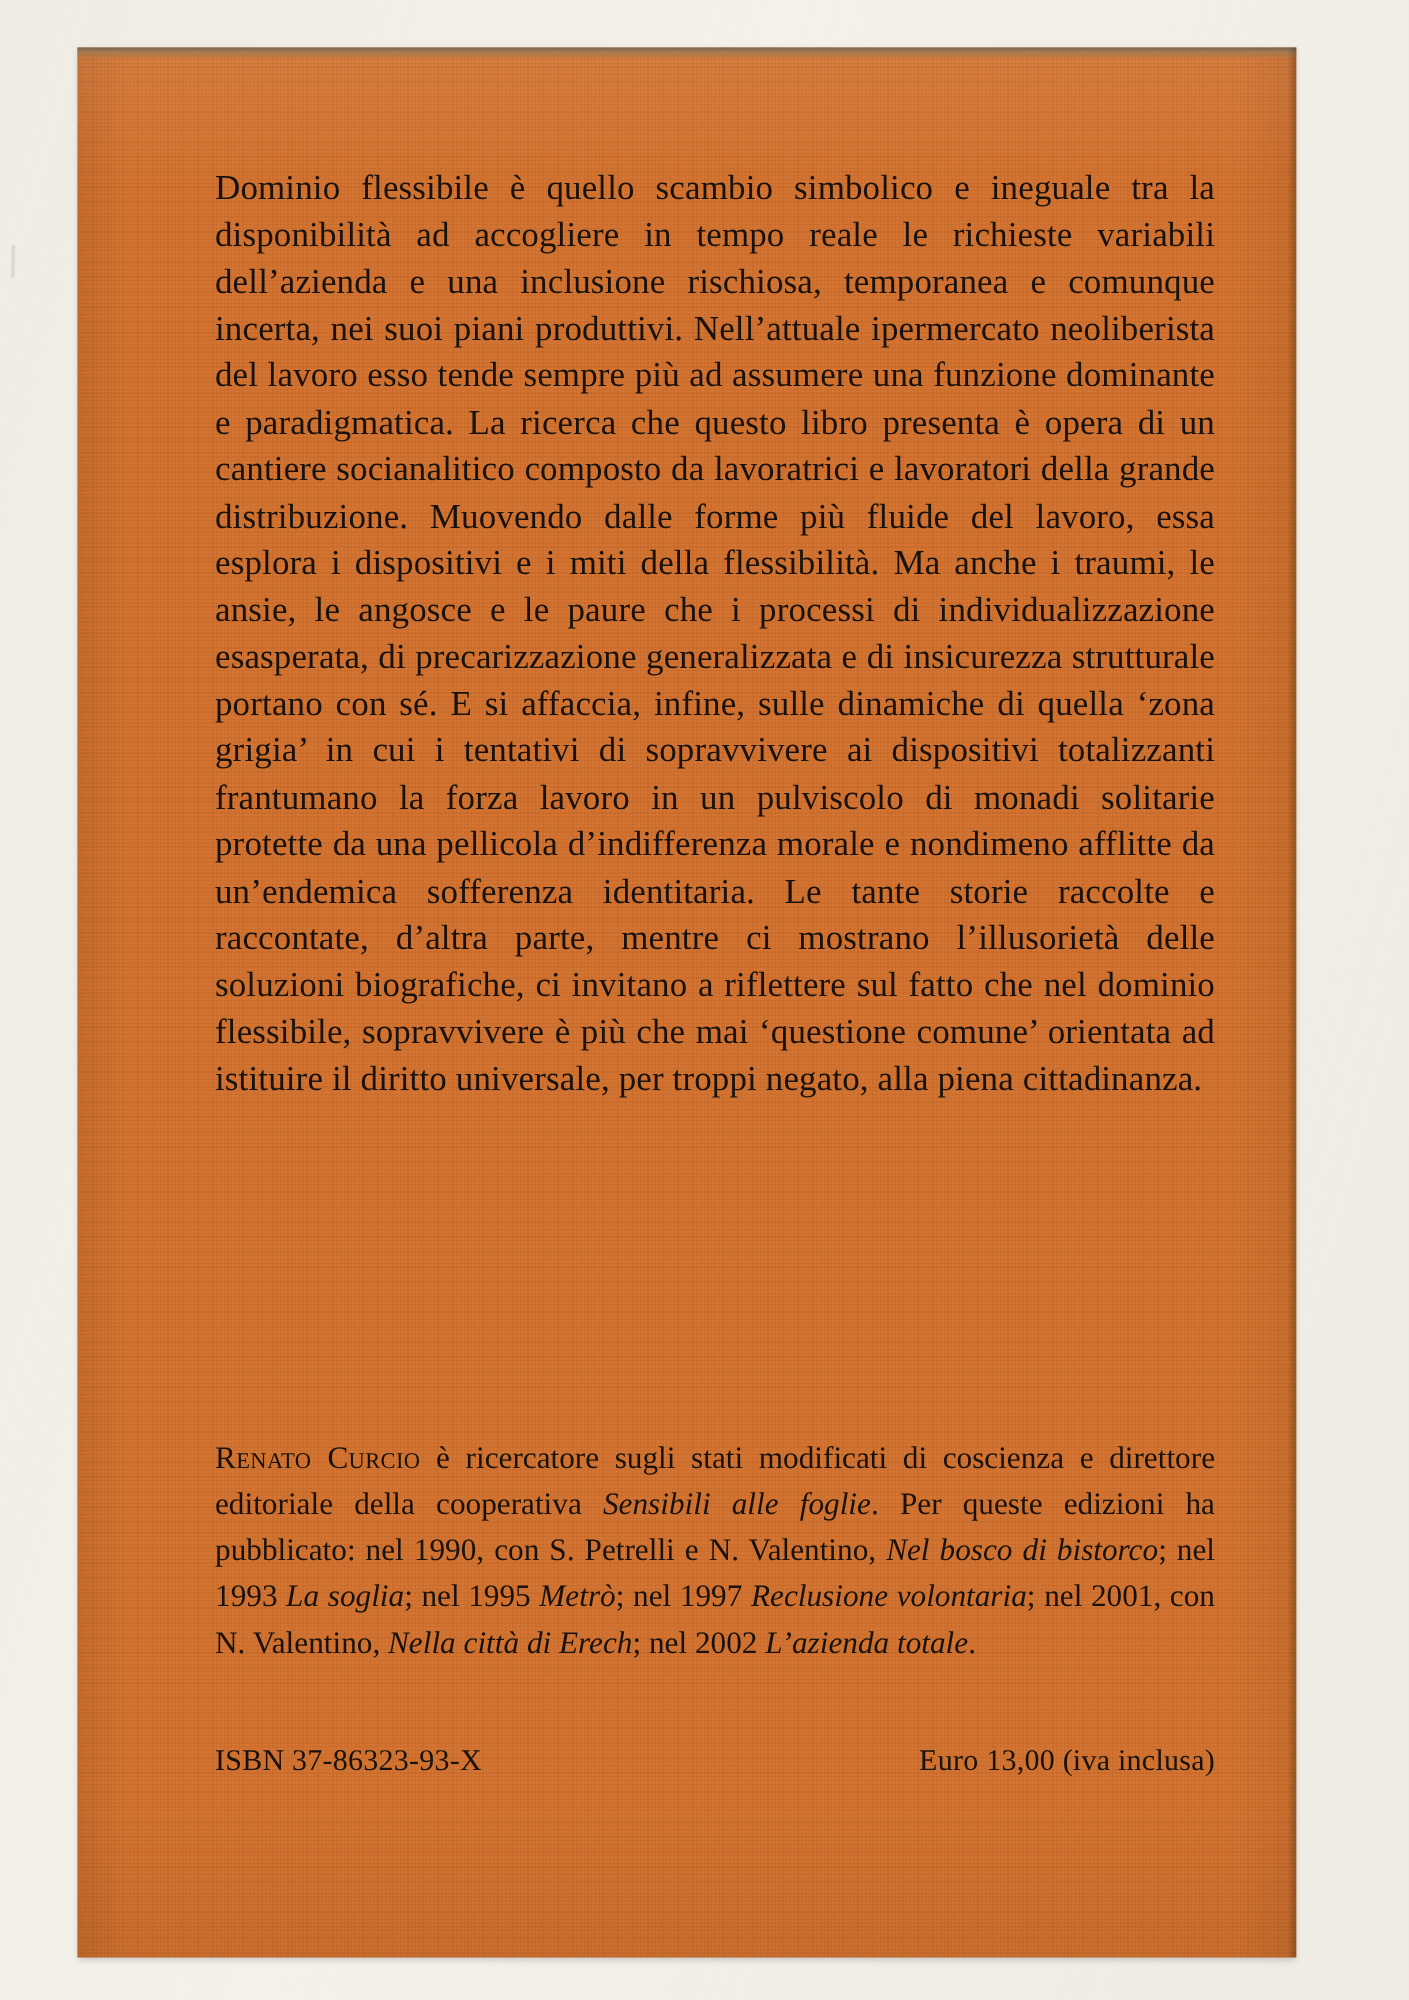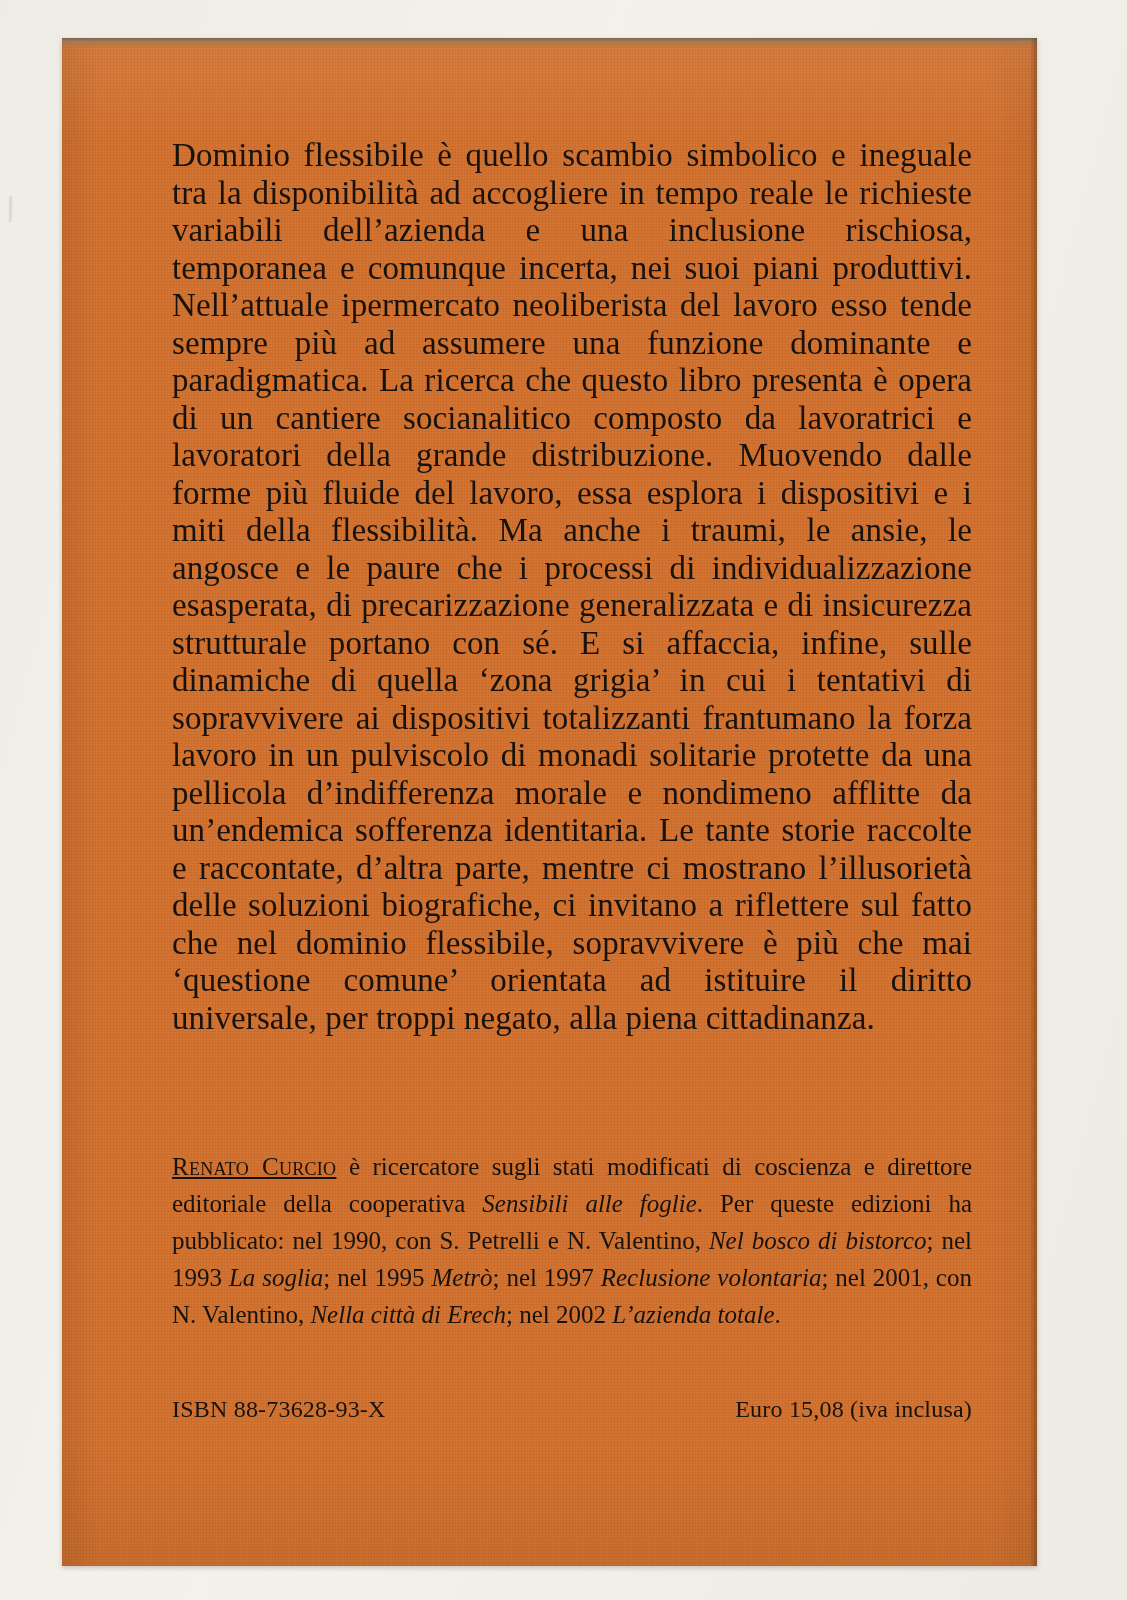"Dominio flessibile è quello scambio" .blurb { font-size: 33px -> 28px }
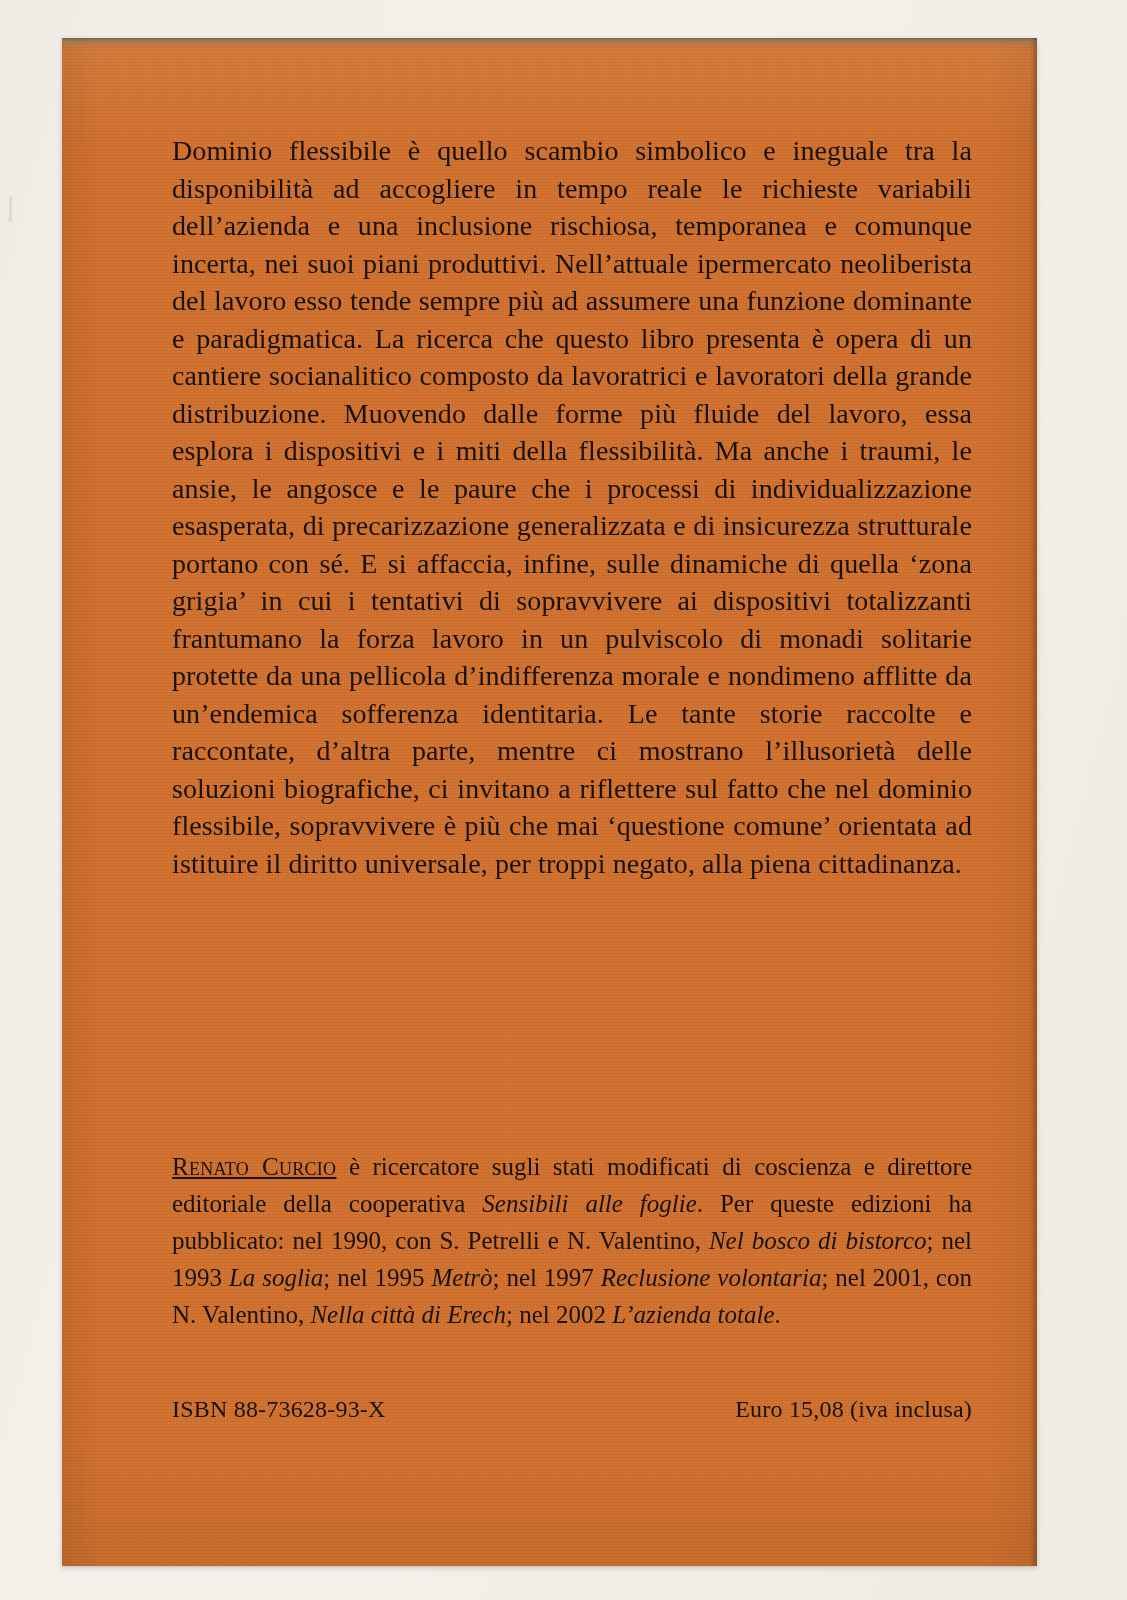"Renato Curcio" .bio .smallcaps { text-decoration: underline -> none }
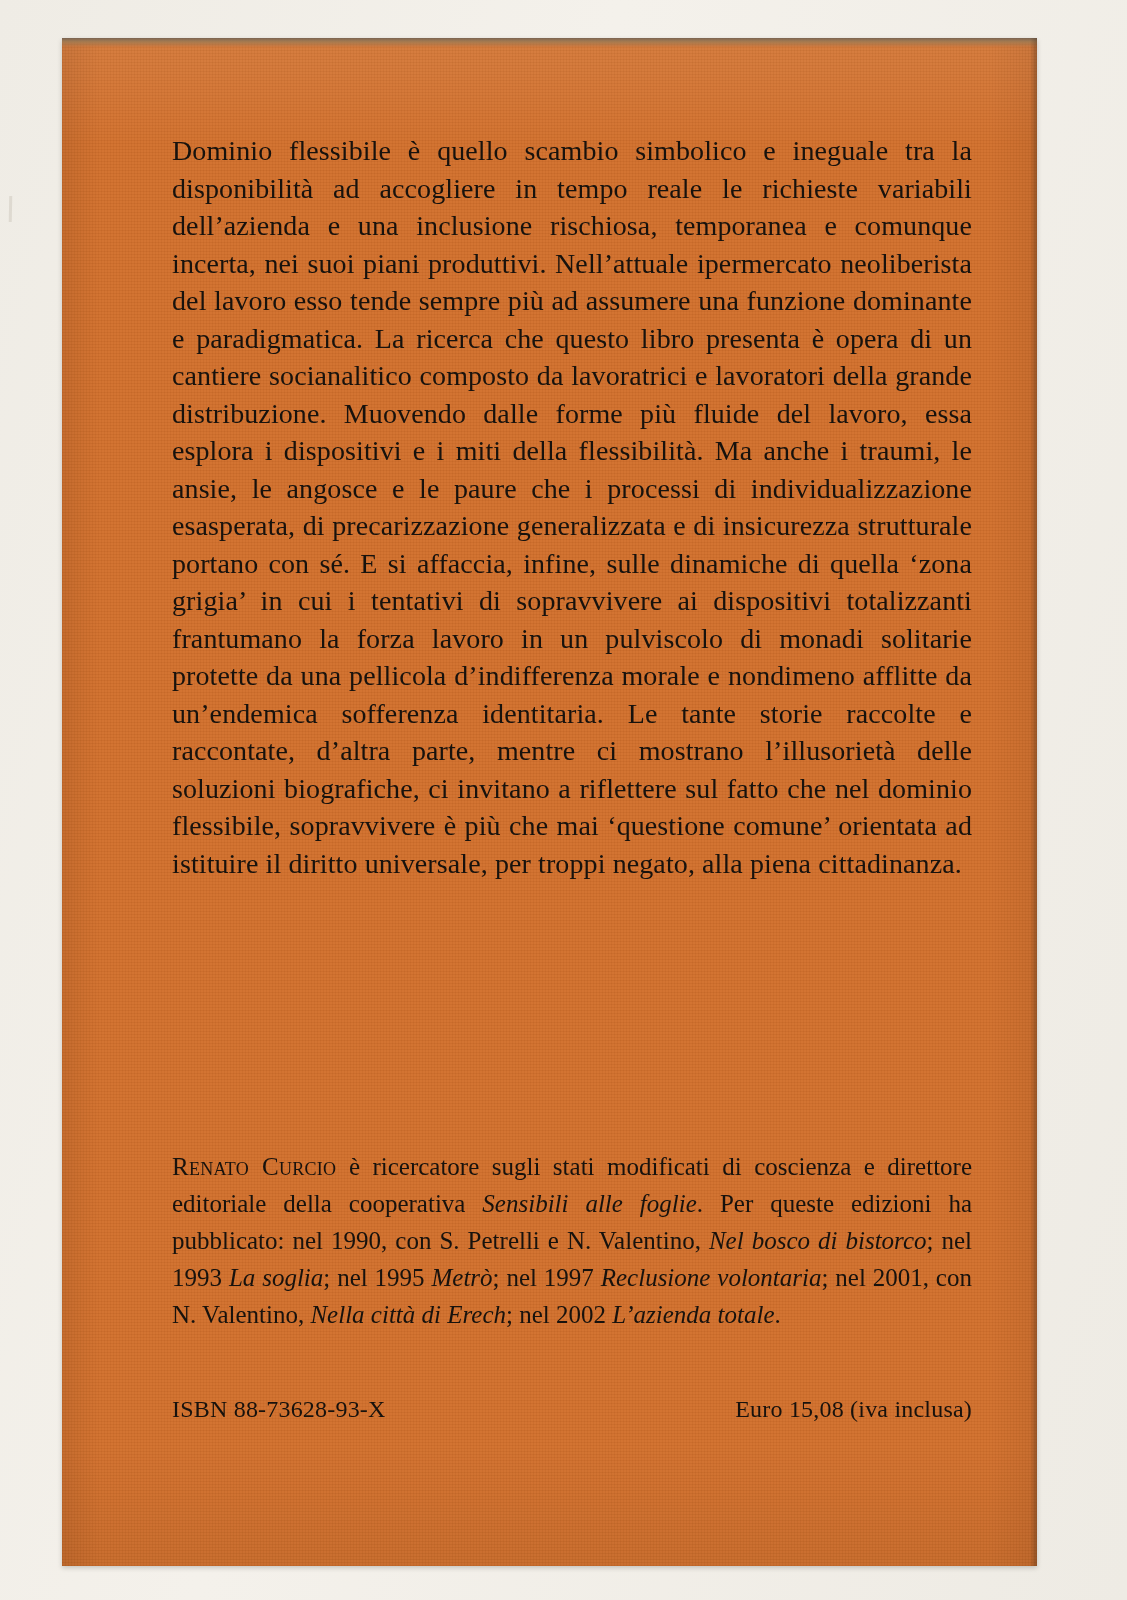"ISBN 88-73628-93-X" span.isbn { text: 88-73628-93-X -> 37-86323-93-X }
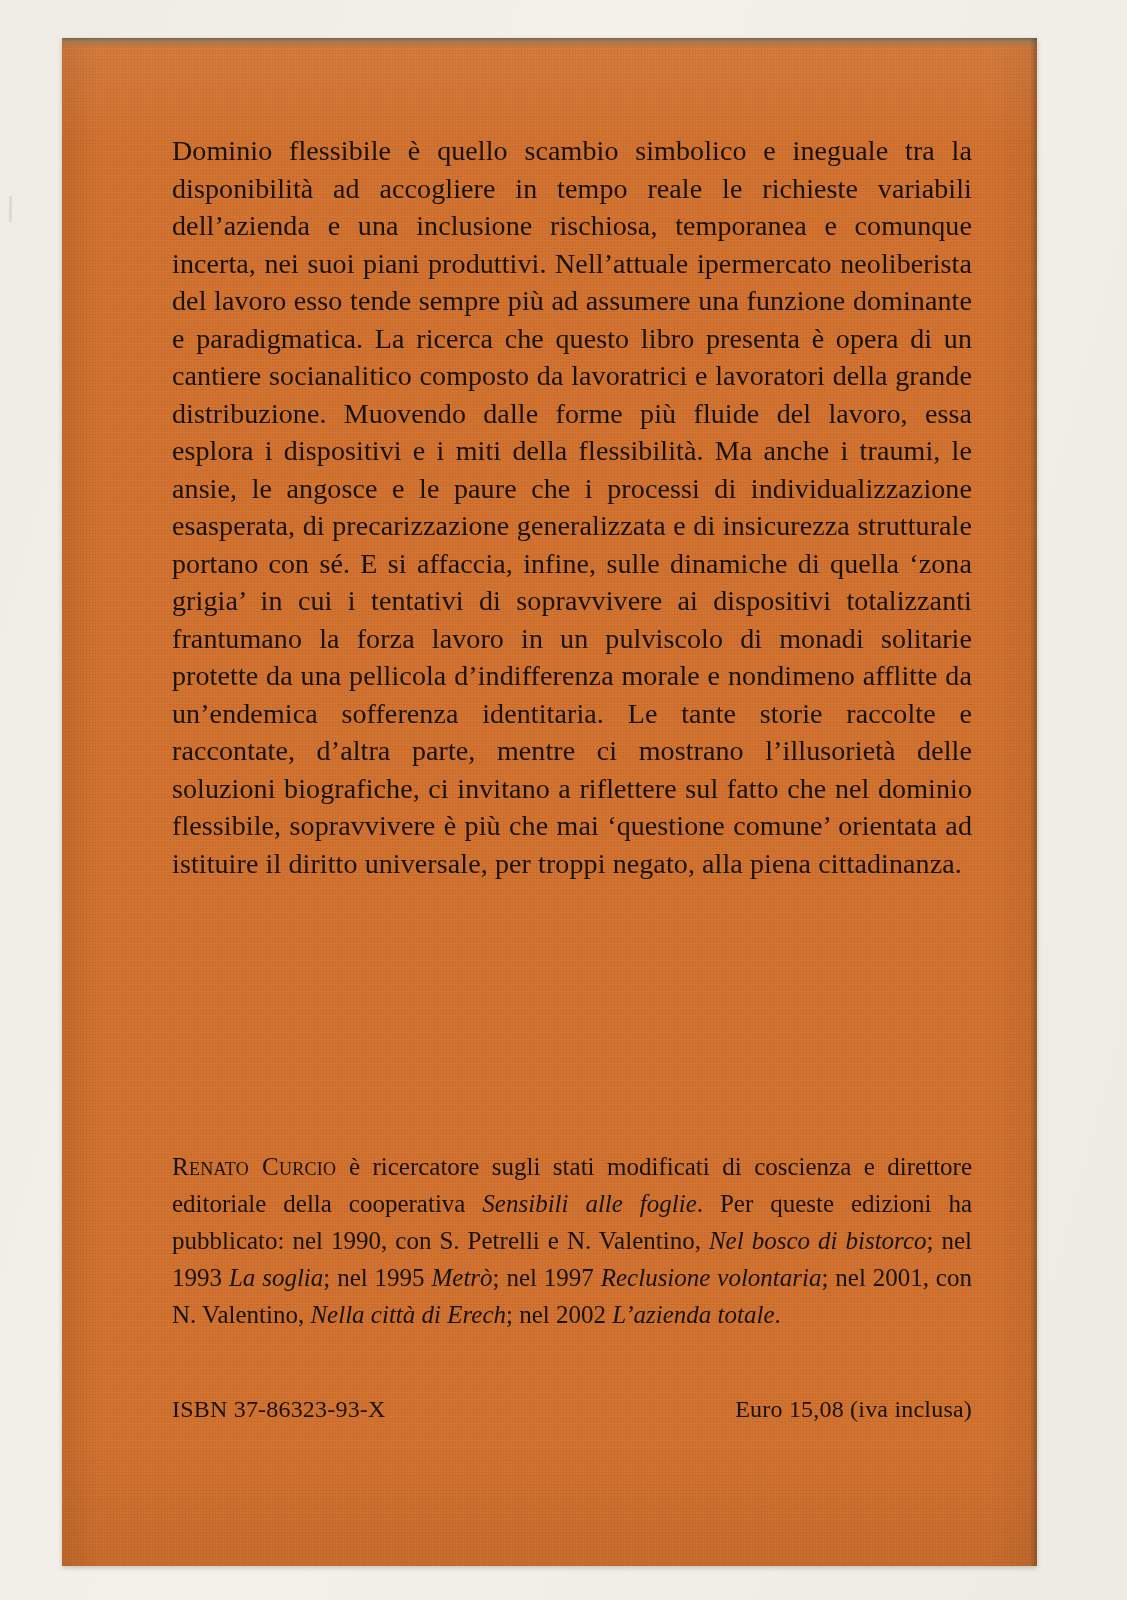"Euro 15,08 (iva inclusa)" span.price { text: 15,08 -> 13,00 }
